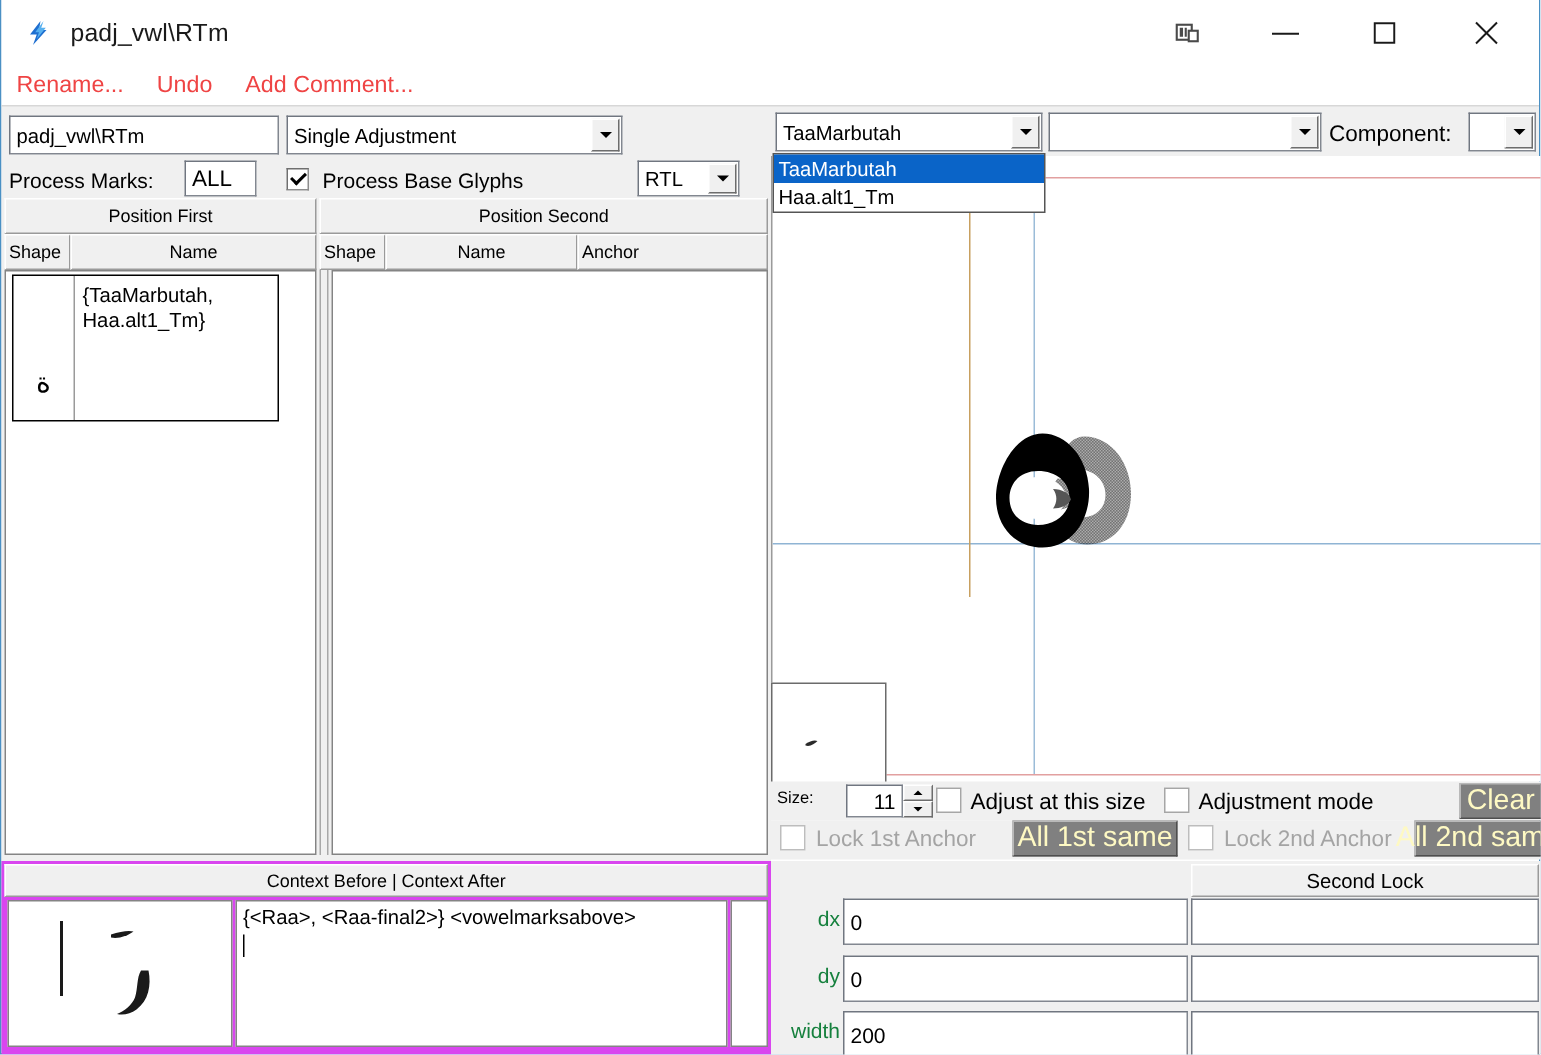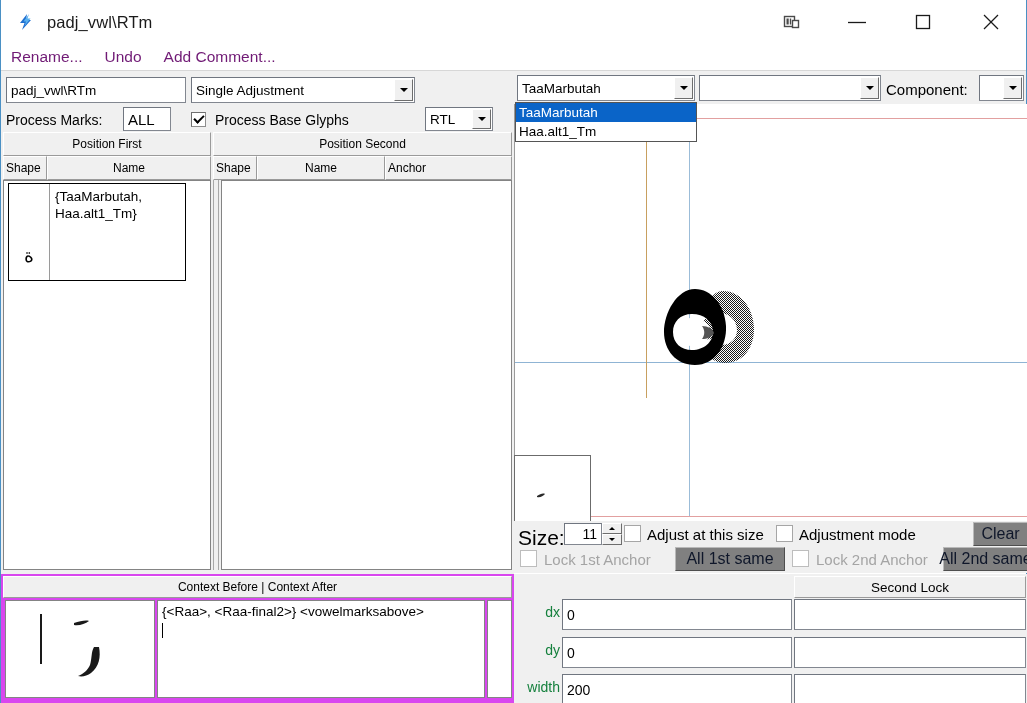"Rename..." .menu-item { color: #701a75 -> #ef4444 }
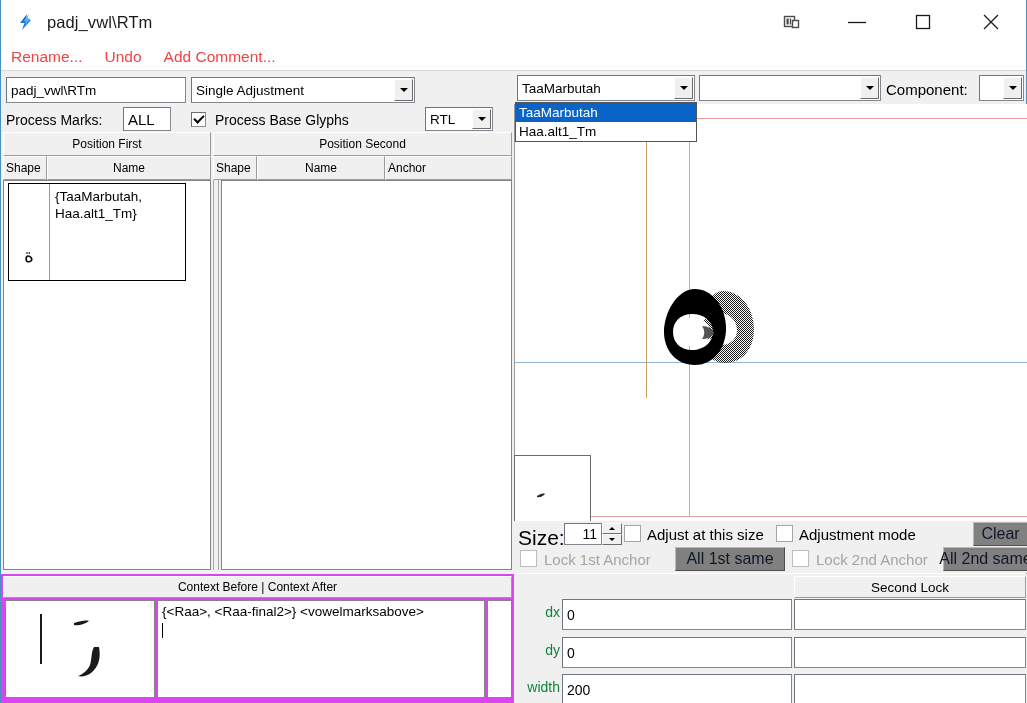"Size:" div.lbl { font-size: 21px -> 11px }
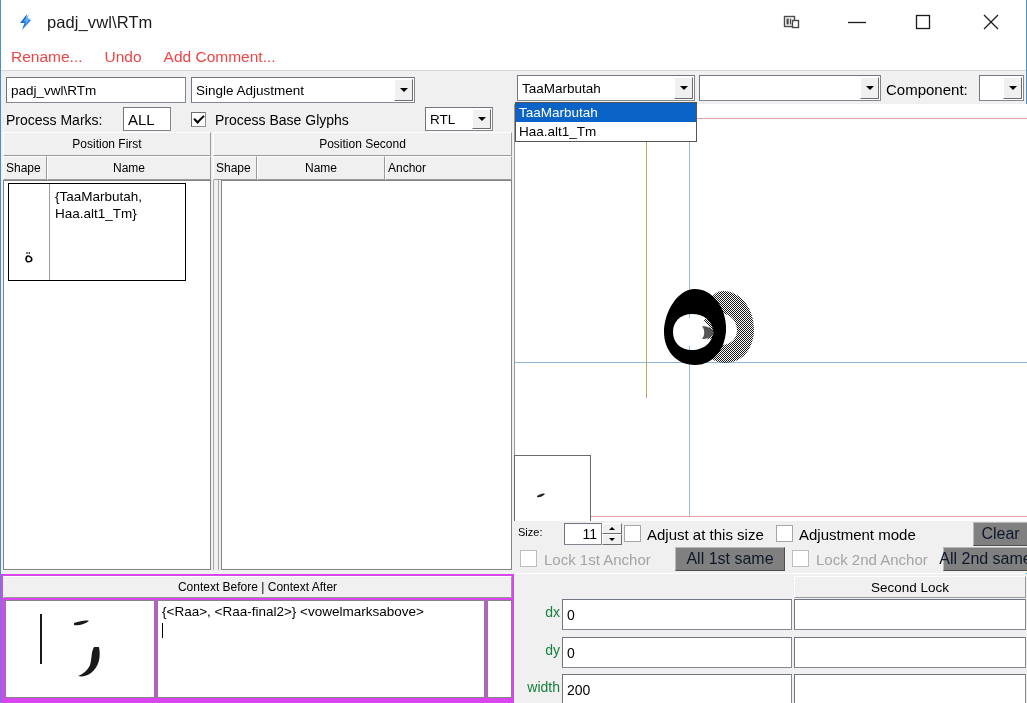"Clear" .btn-gray { color: #0f172a -> #fef9c3; font-size: 16px -> 19px }
